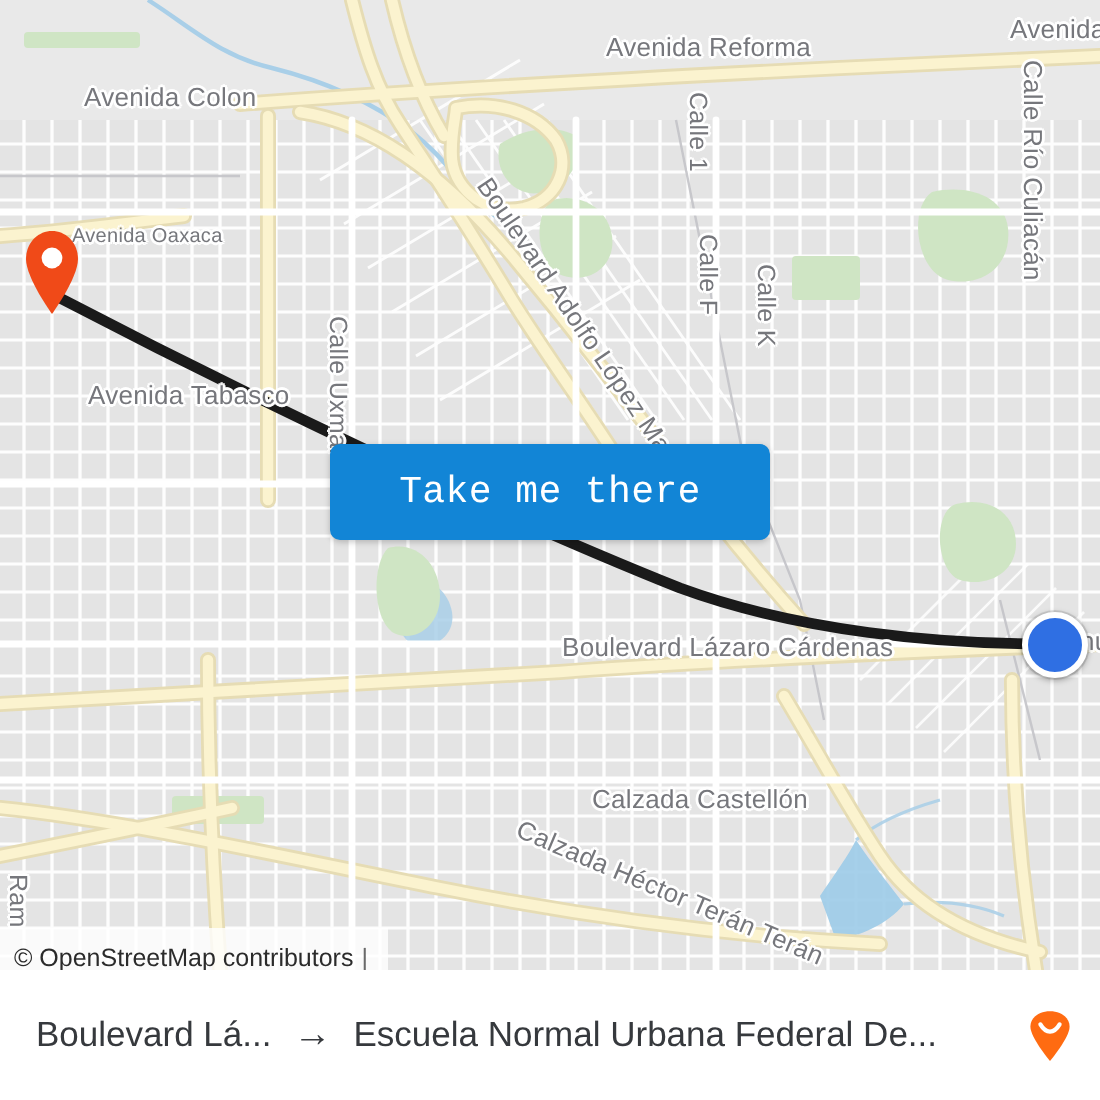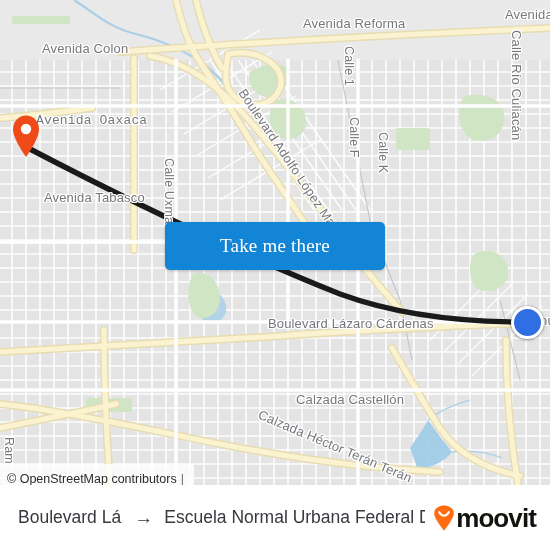"Avenida Oaxaca" div.lbl { font-family: Liberation Mono, monospace -> none; font-size: 13px -> 10px }
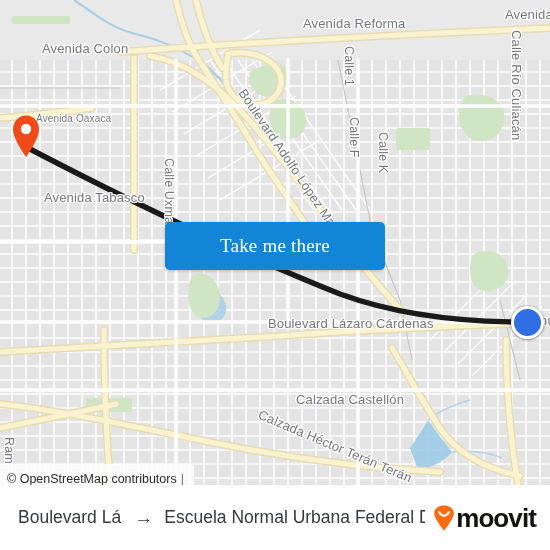"Take me there" #cta { font-family: Liberation Serif, serif -> Liberation Mono, monospace }
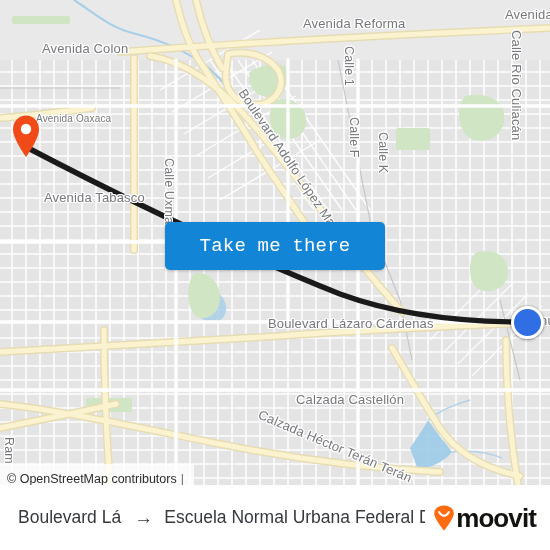"Boulevard Lázaro Cárdenas" div.lbl { left: 268px -> 281px }
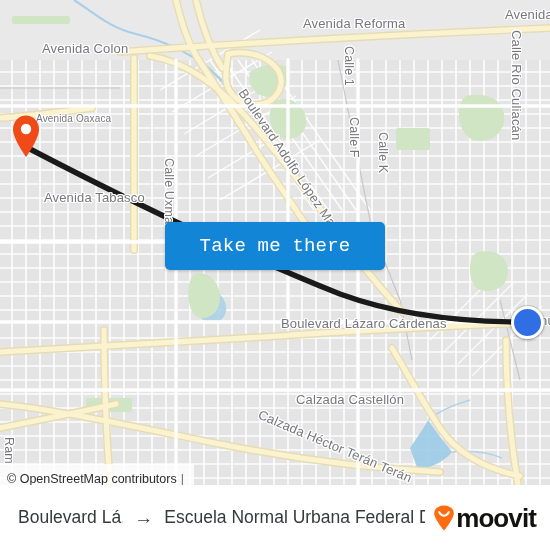"moovit" span.word { html: <span>moovit</span> -> none }
